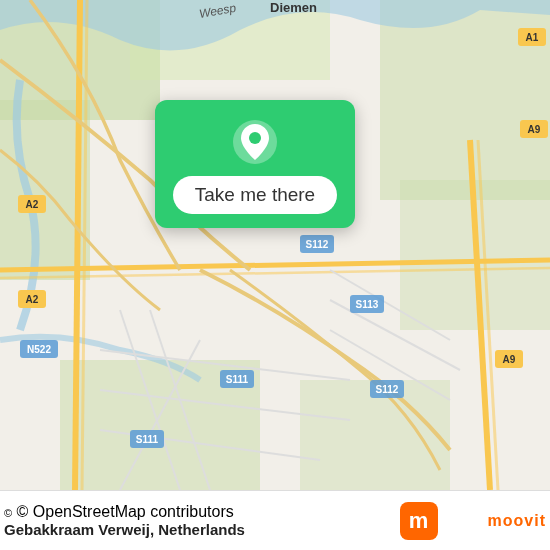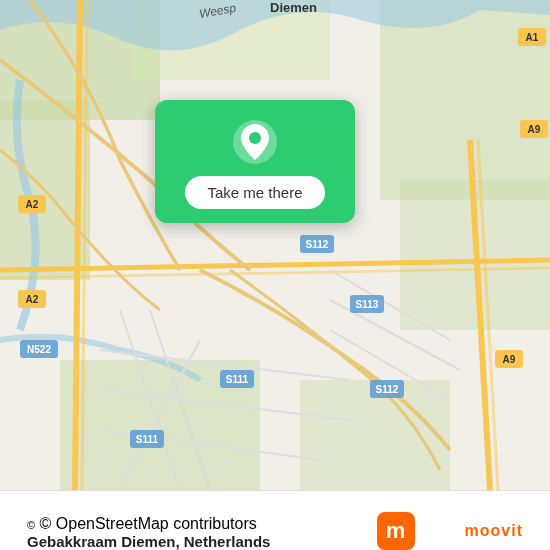"Take me there" #take-me-there-btn { font-size: 15px -> 19px }
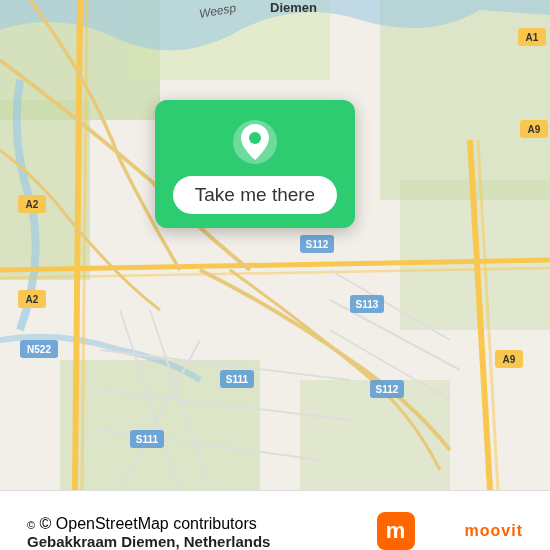"© © OpenStreetMap contributors" #bottom-bar { align-items: flex-end -> center; padding: 0 27px -> 0 4px }
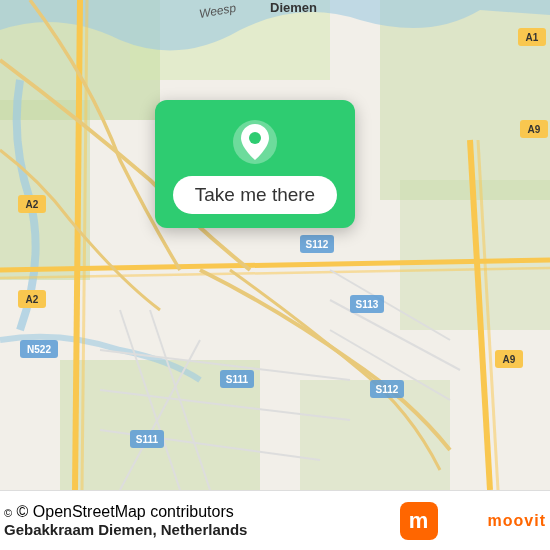"Gebakkraam Diemen, Netherlands" div { text: Diemen -> Verweij }
